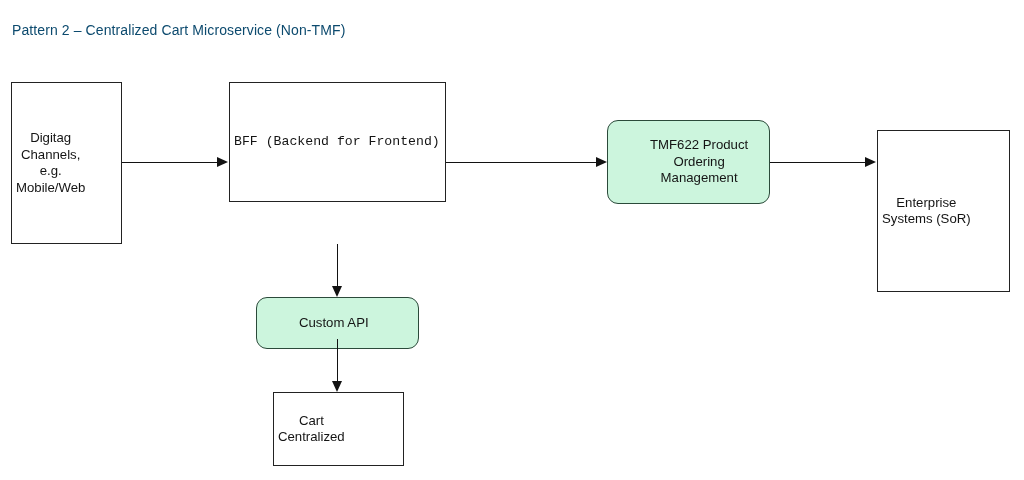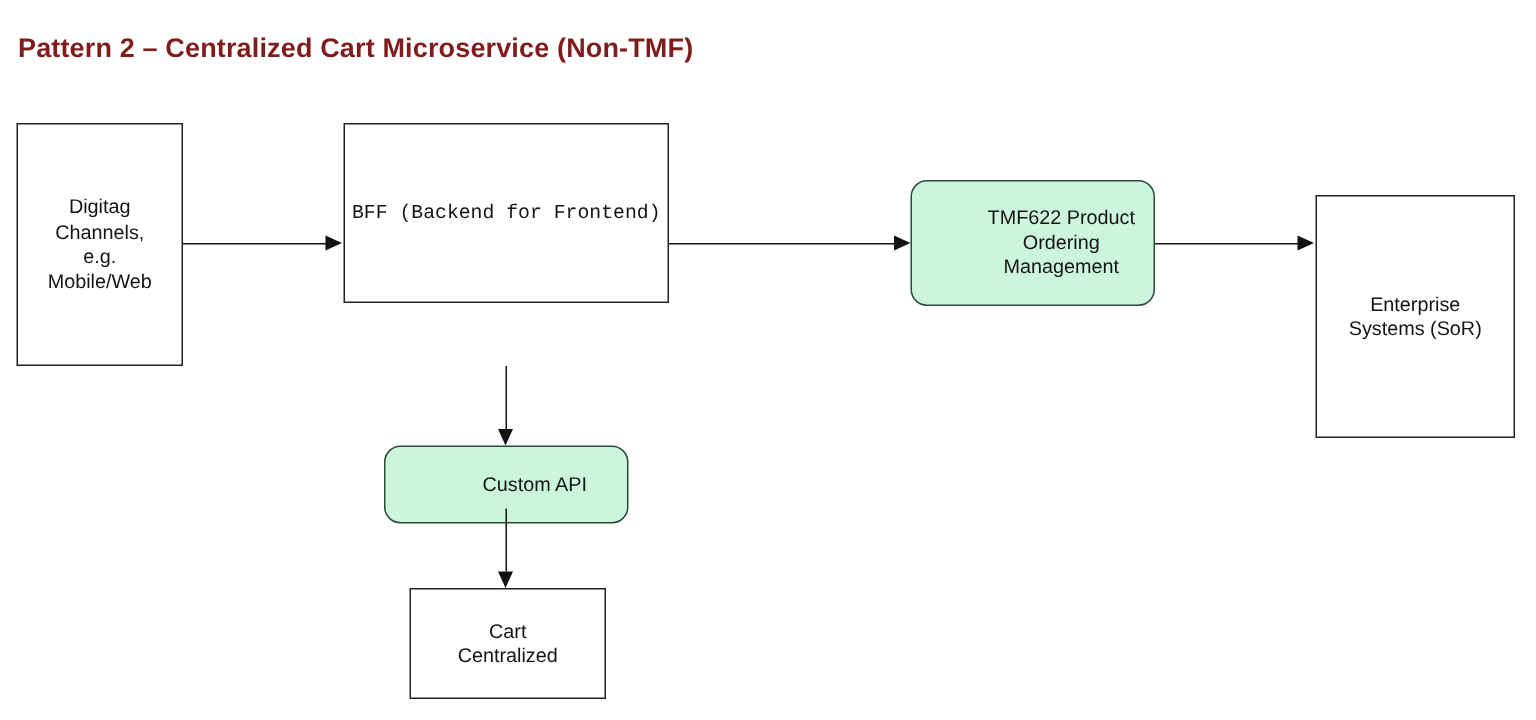"Pattern 2 – Centralized Cart" #diagram-title { color: #7f1d1d -> #0c4a6e; font-size: 18px -> 14px; font-weight: bold -> normal }
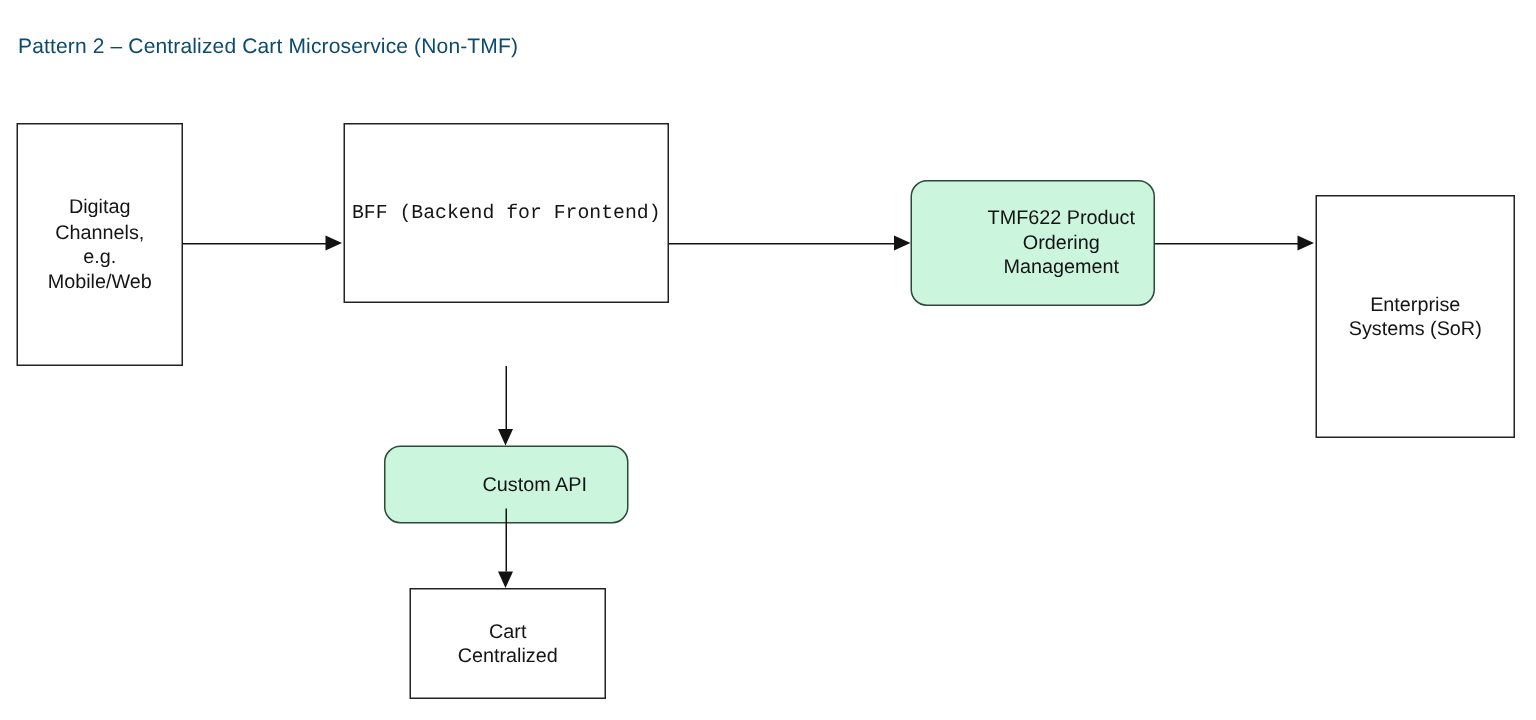"Digitag" .node { justify-content: center -> none }
